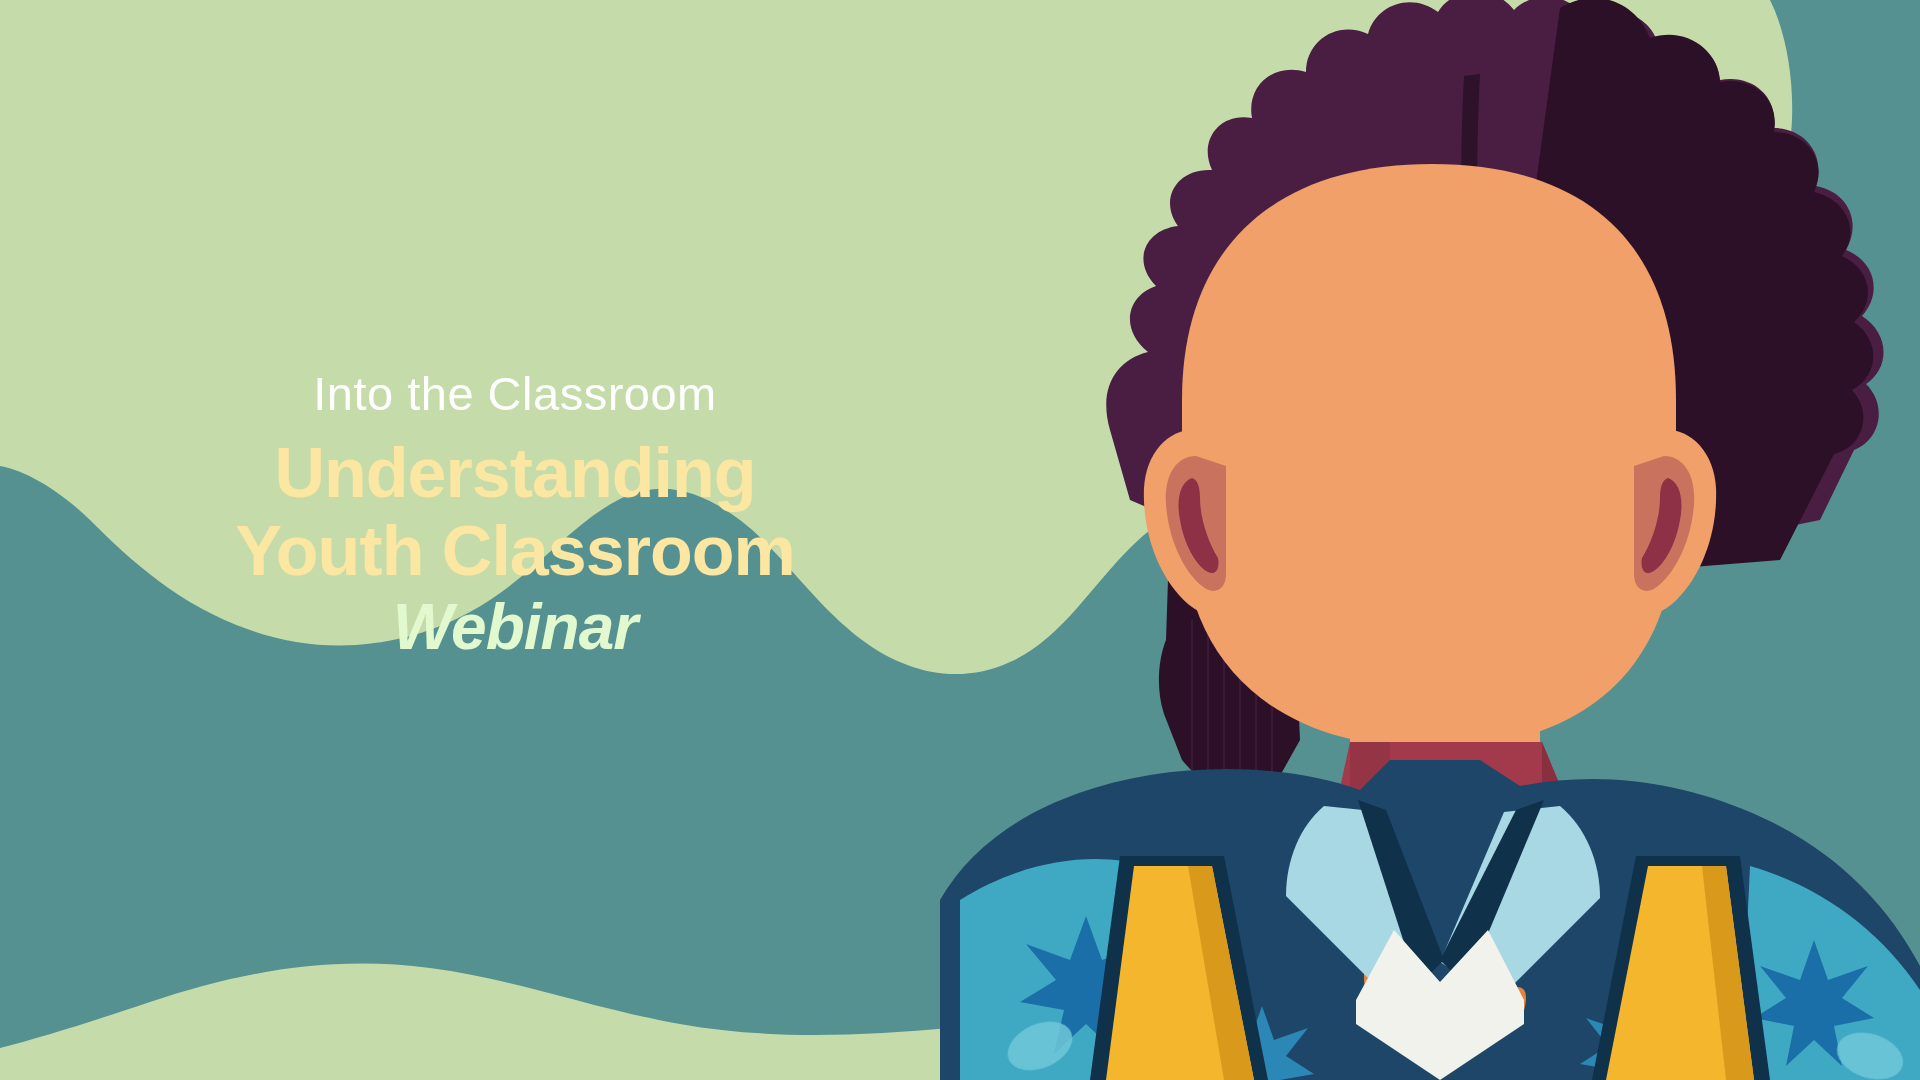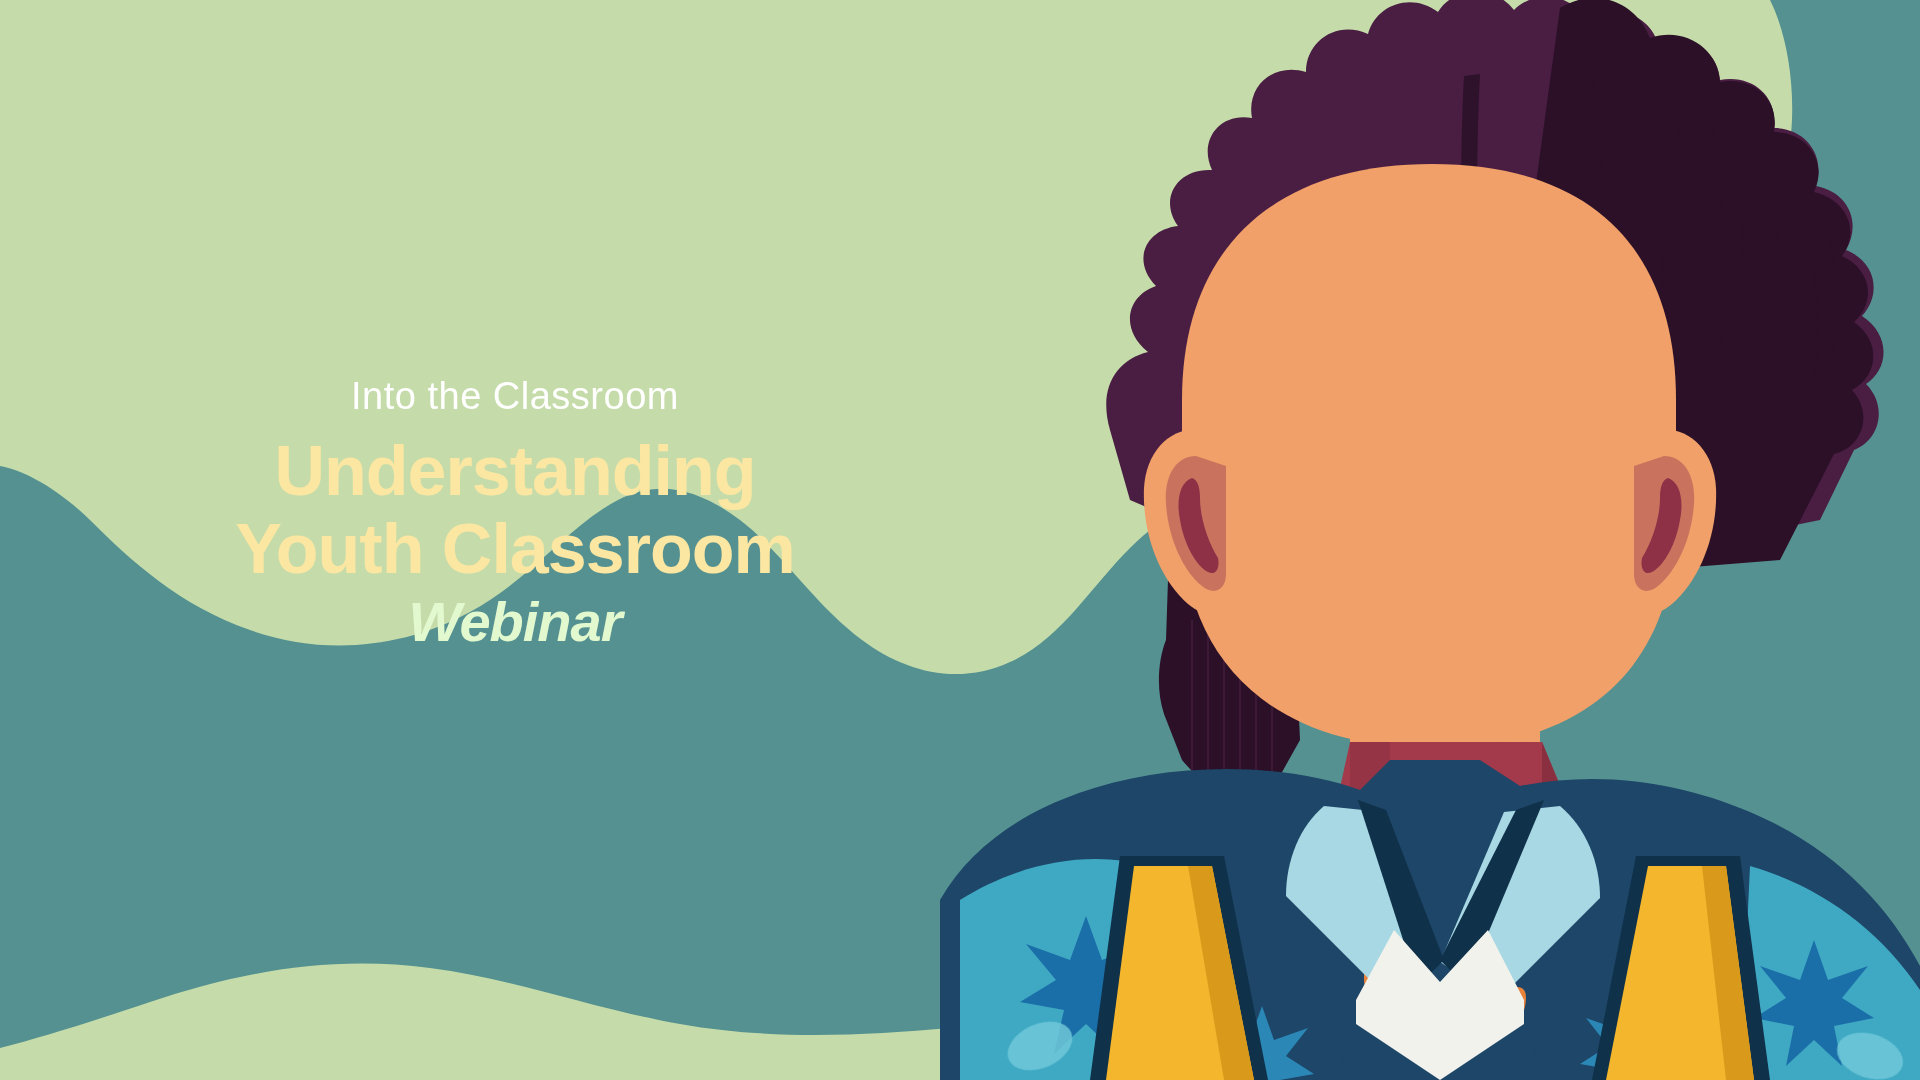"Into the Classroom" .eyebrow { font-size: 38px -> 47px; margin: 8px 0 14px 0 -> 0 0 14px 0 }
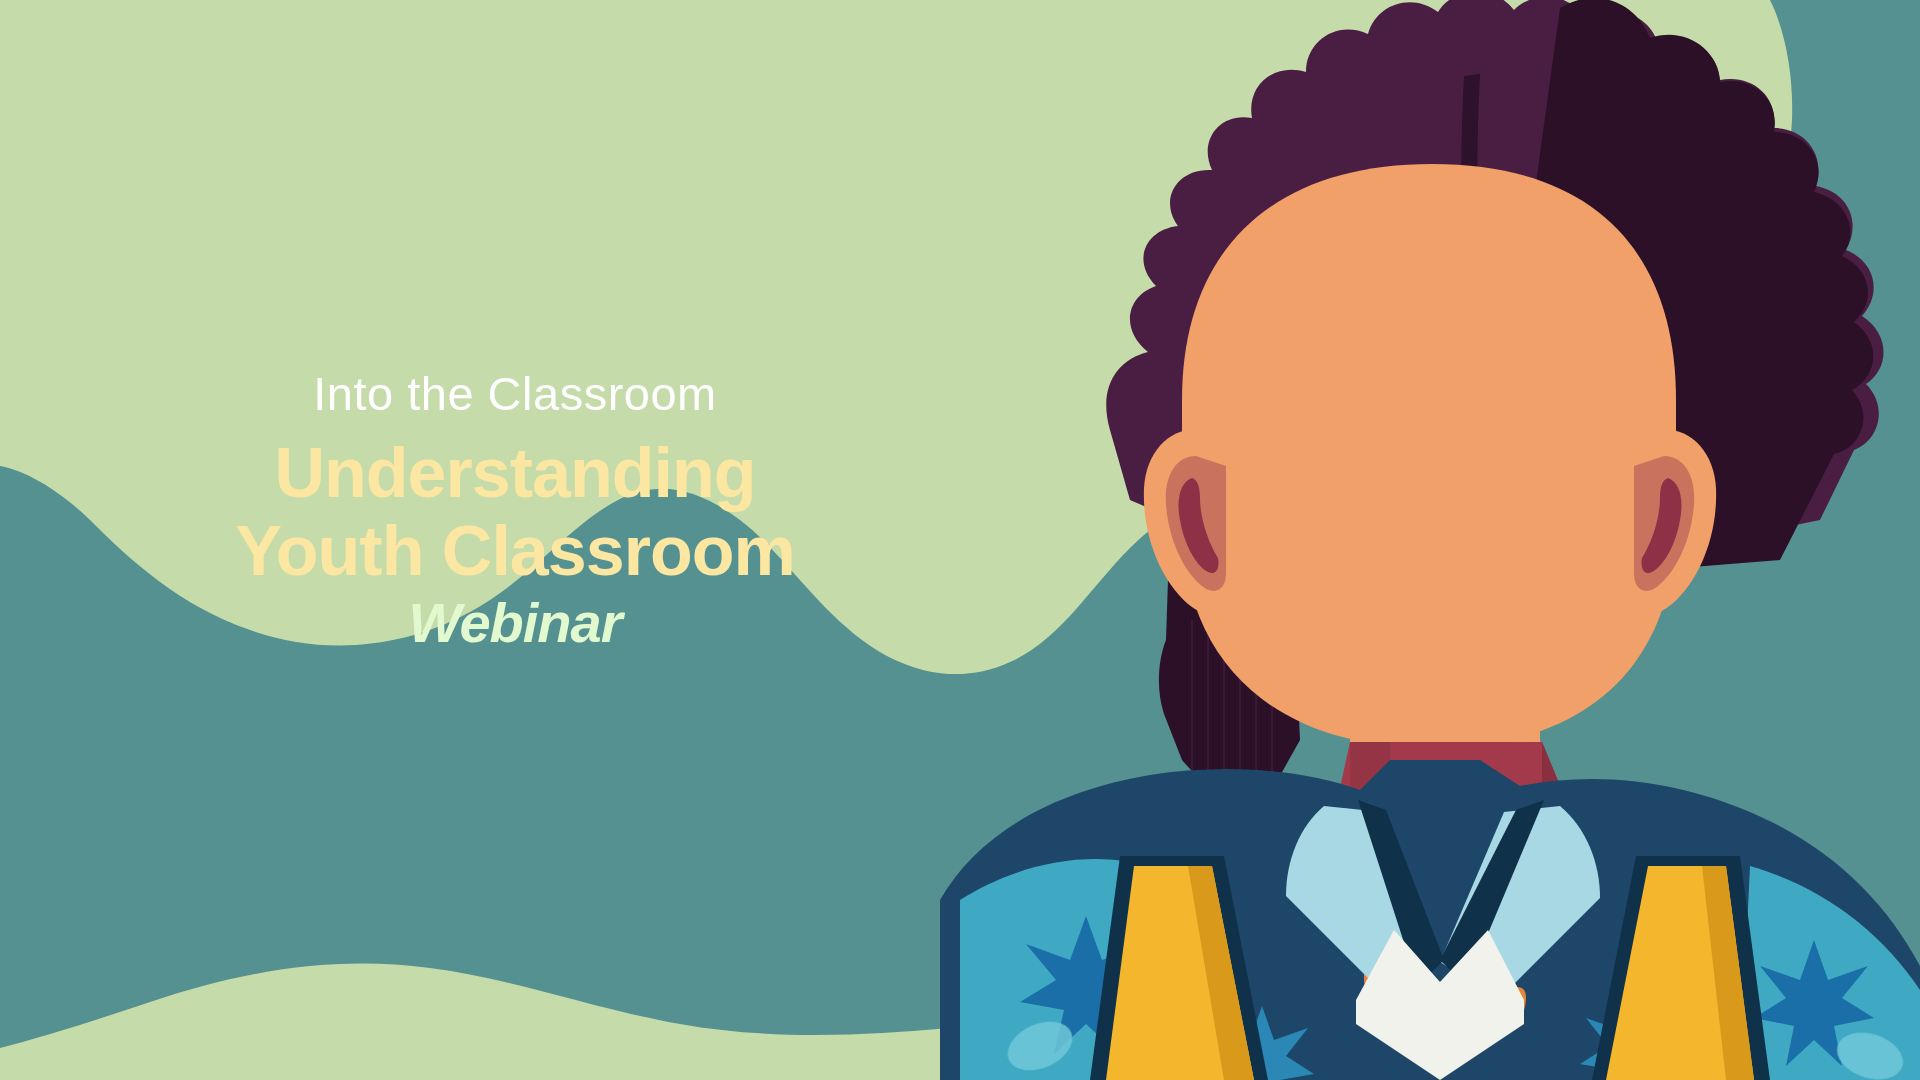"Webinar" .subhead { font-size: 56px -> 64px }
